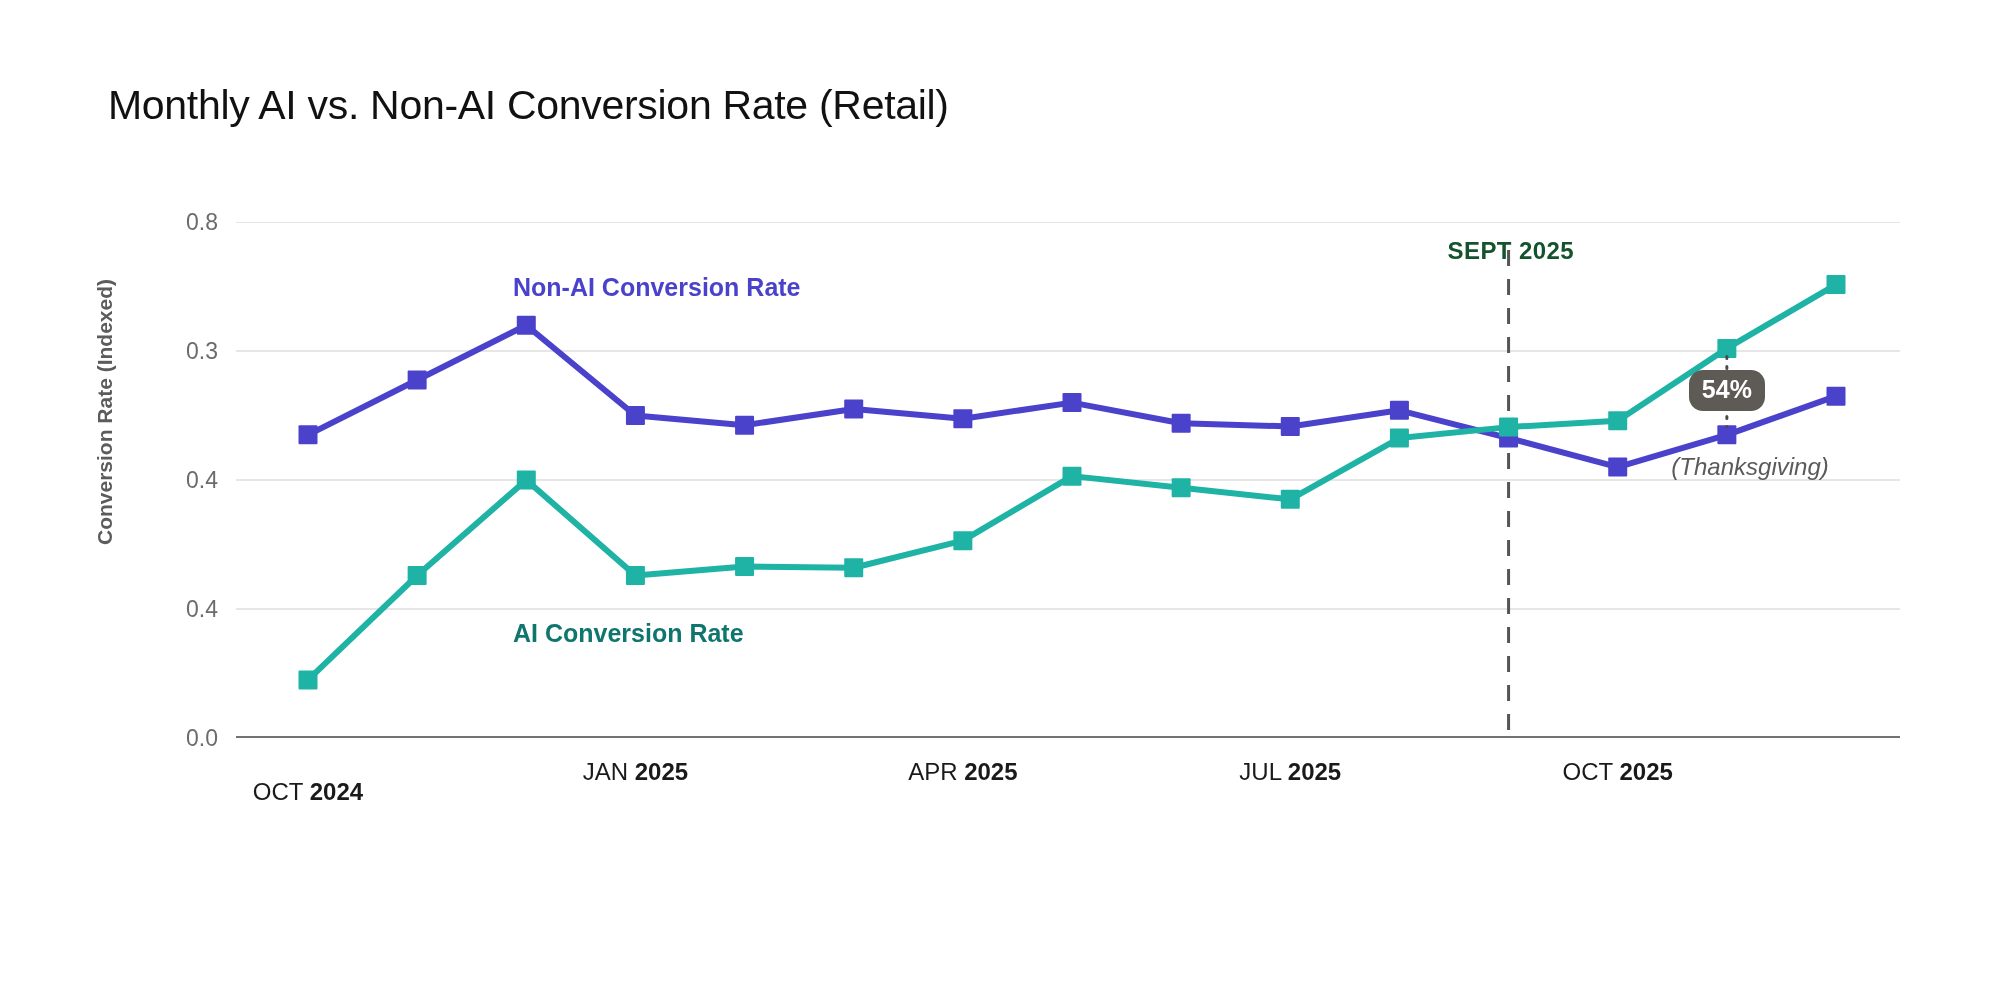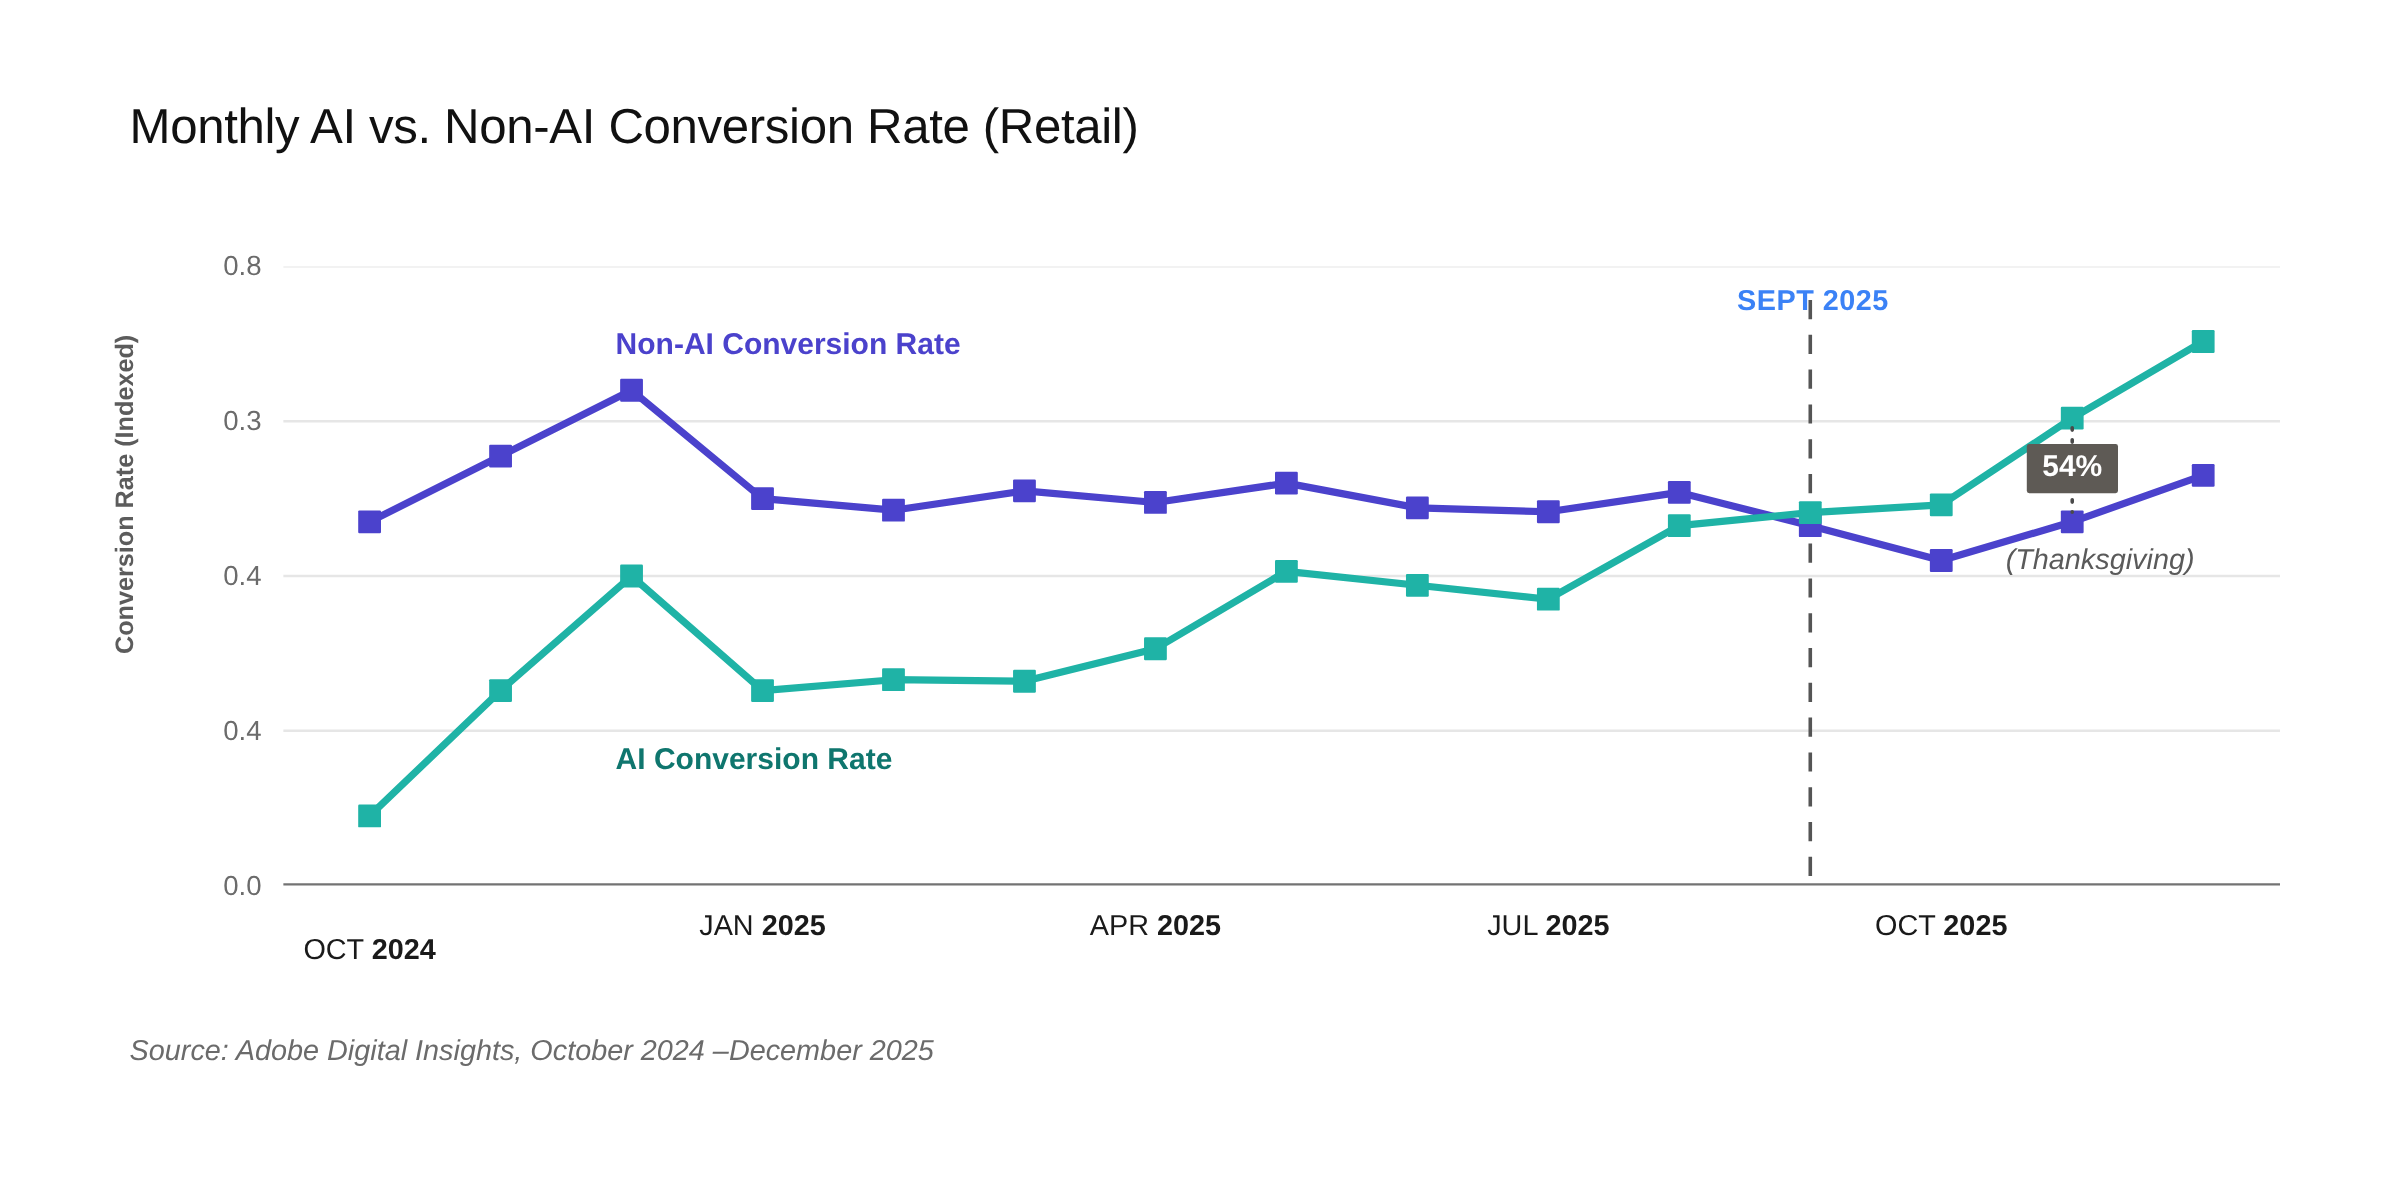"SEPT 2025" #marker-label { color: #3b82f6 -> #14532d }
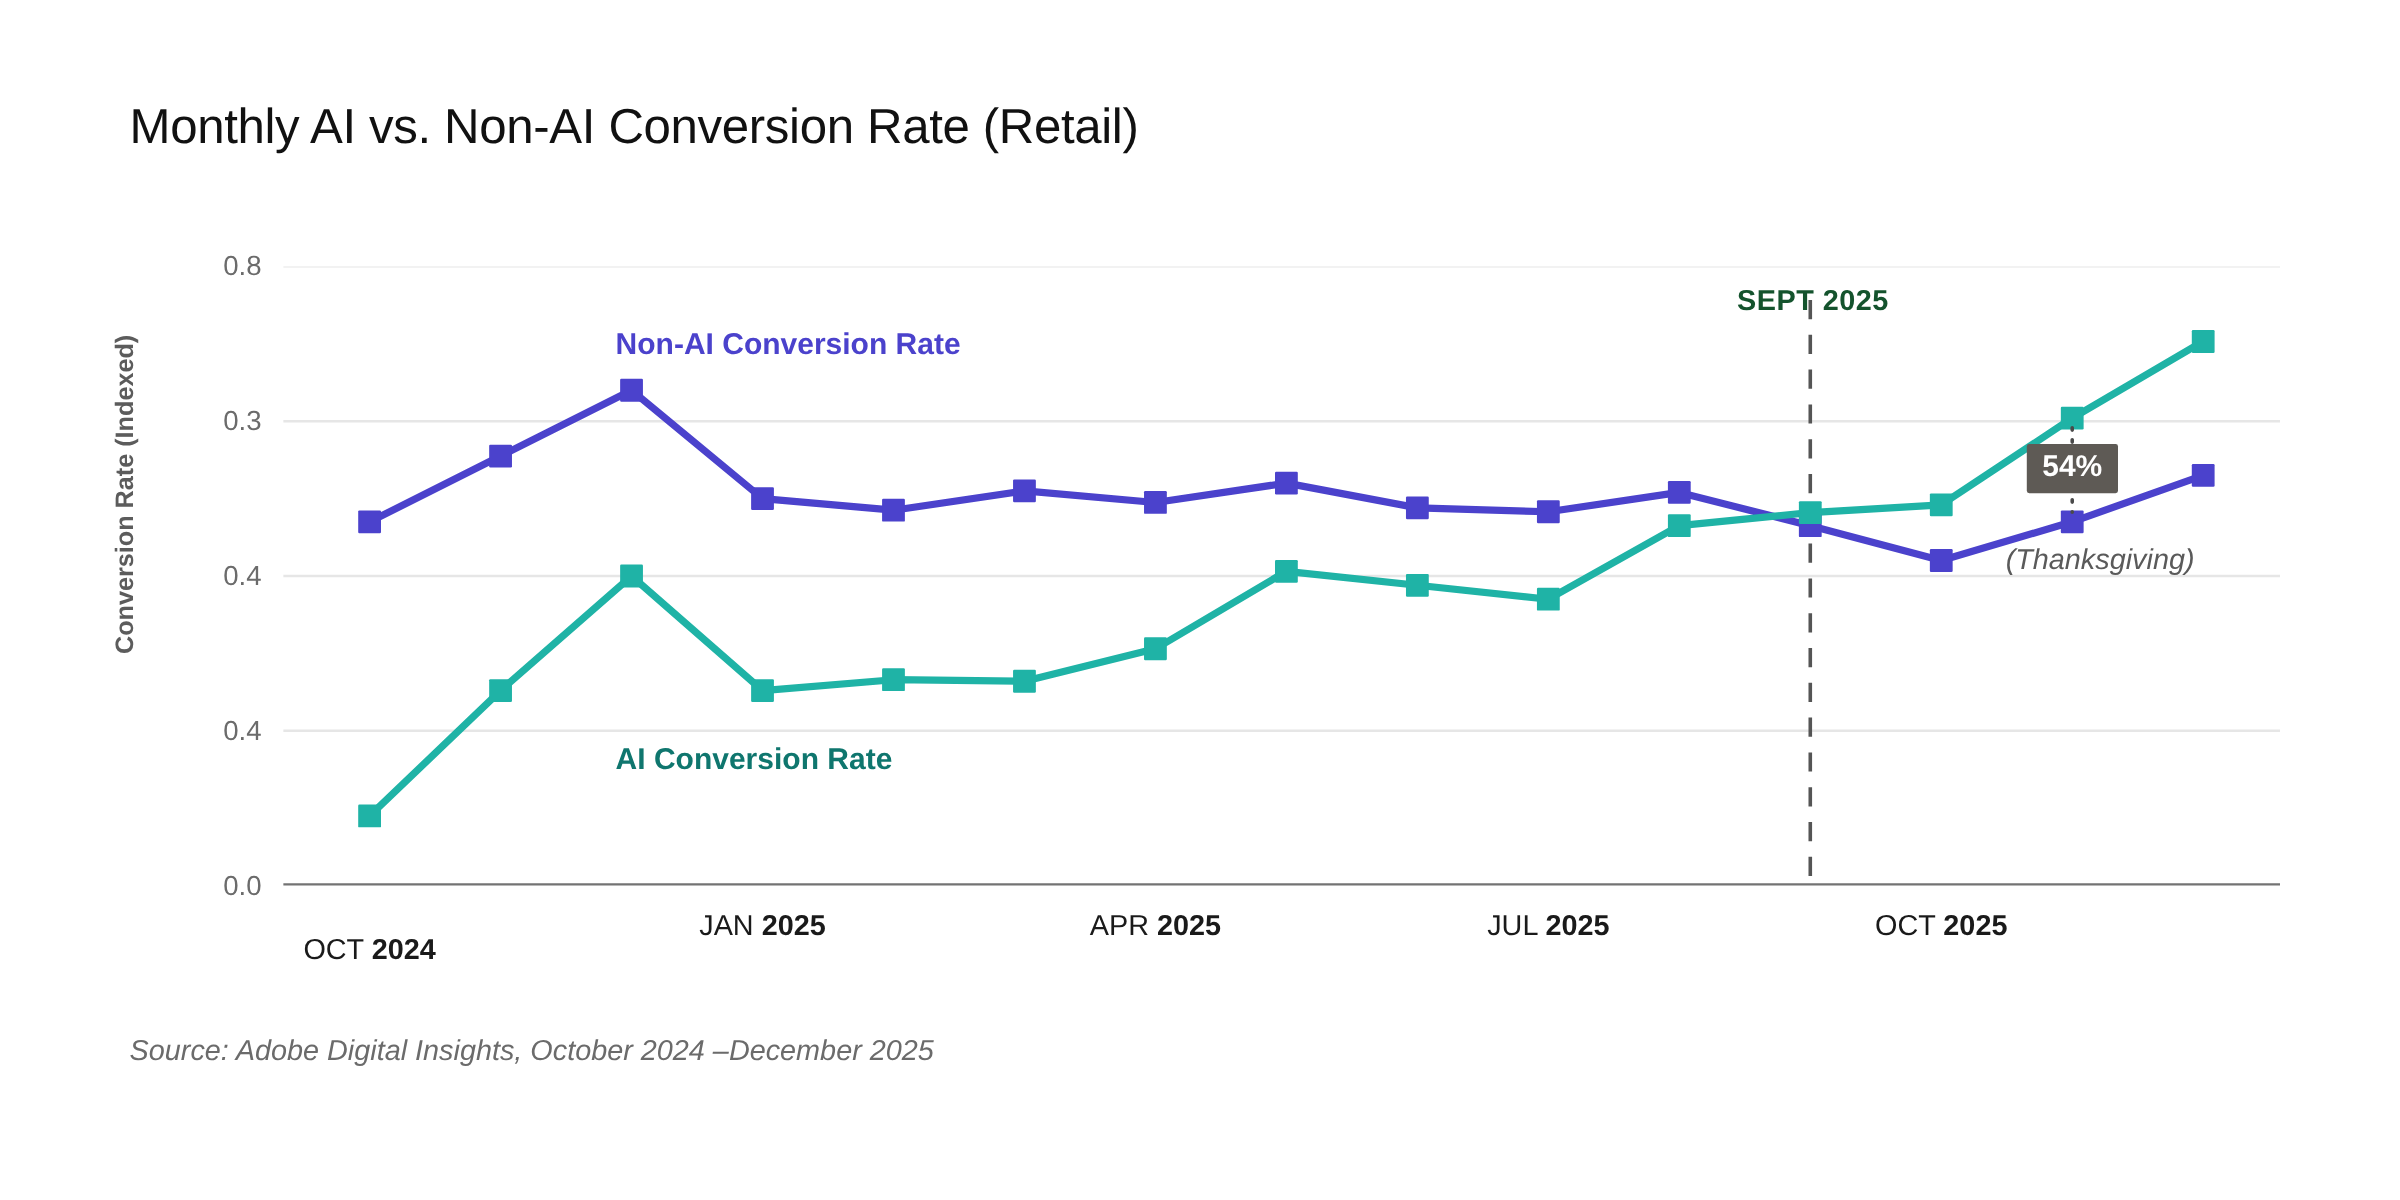"54%" #callout-badge { border-radius: 2px -> 14px }
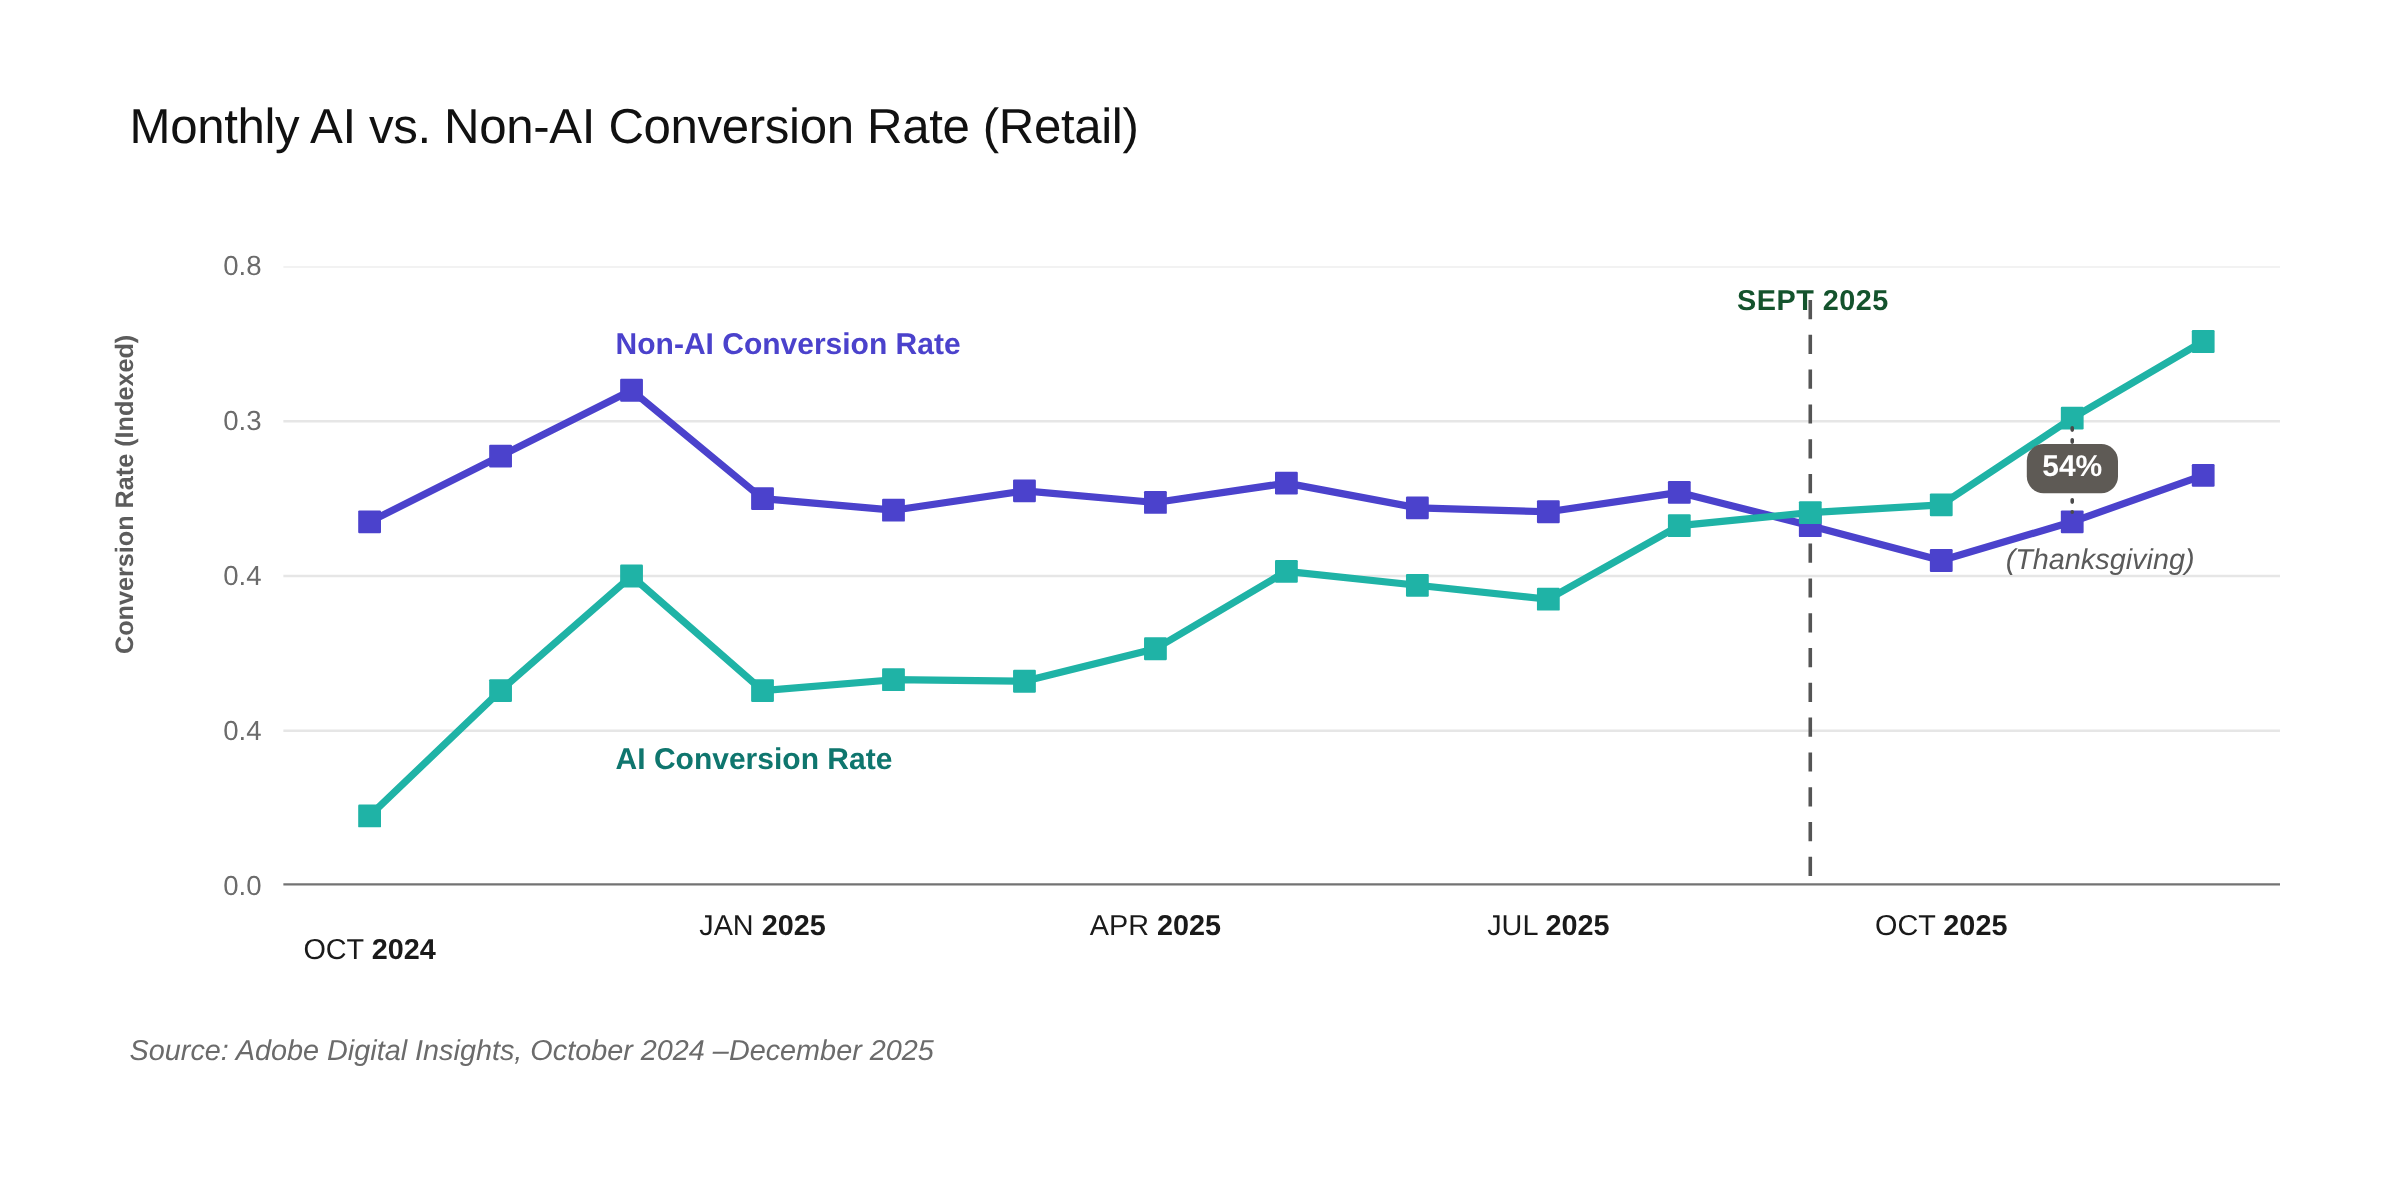"Source: Adobe Digital Insights, October" div { html: <div>Source: Adobe Digital Insights, October 2024 –December 2025</div> -> none }
